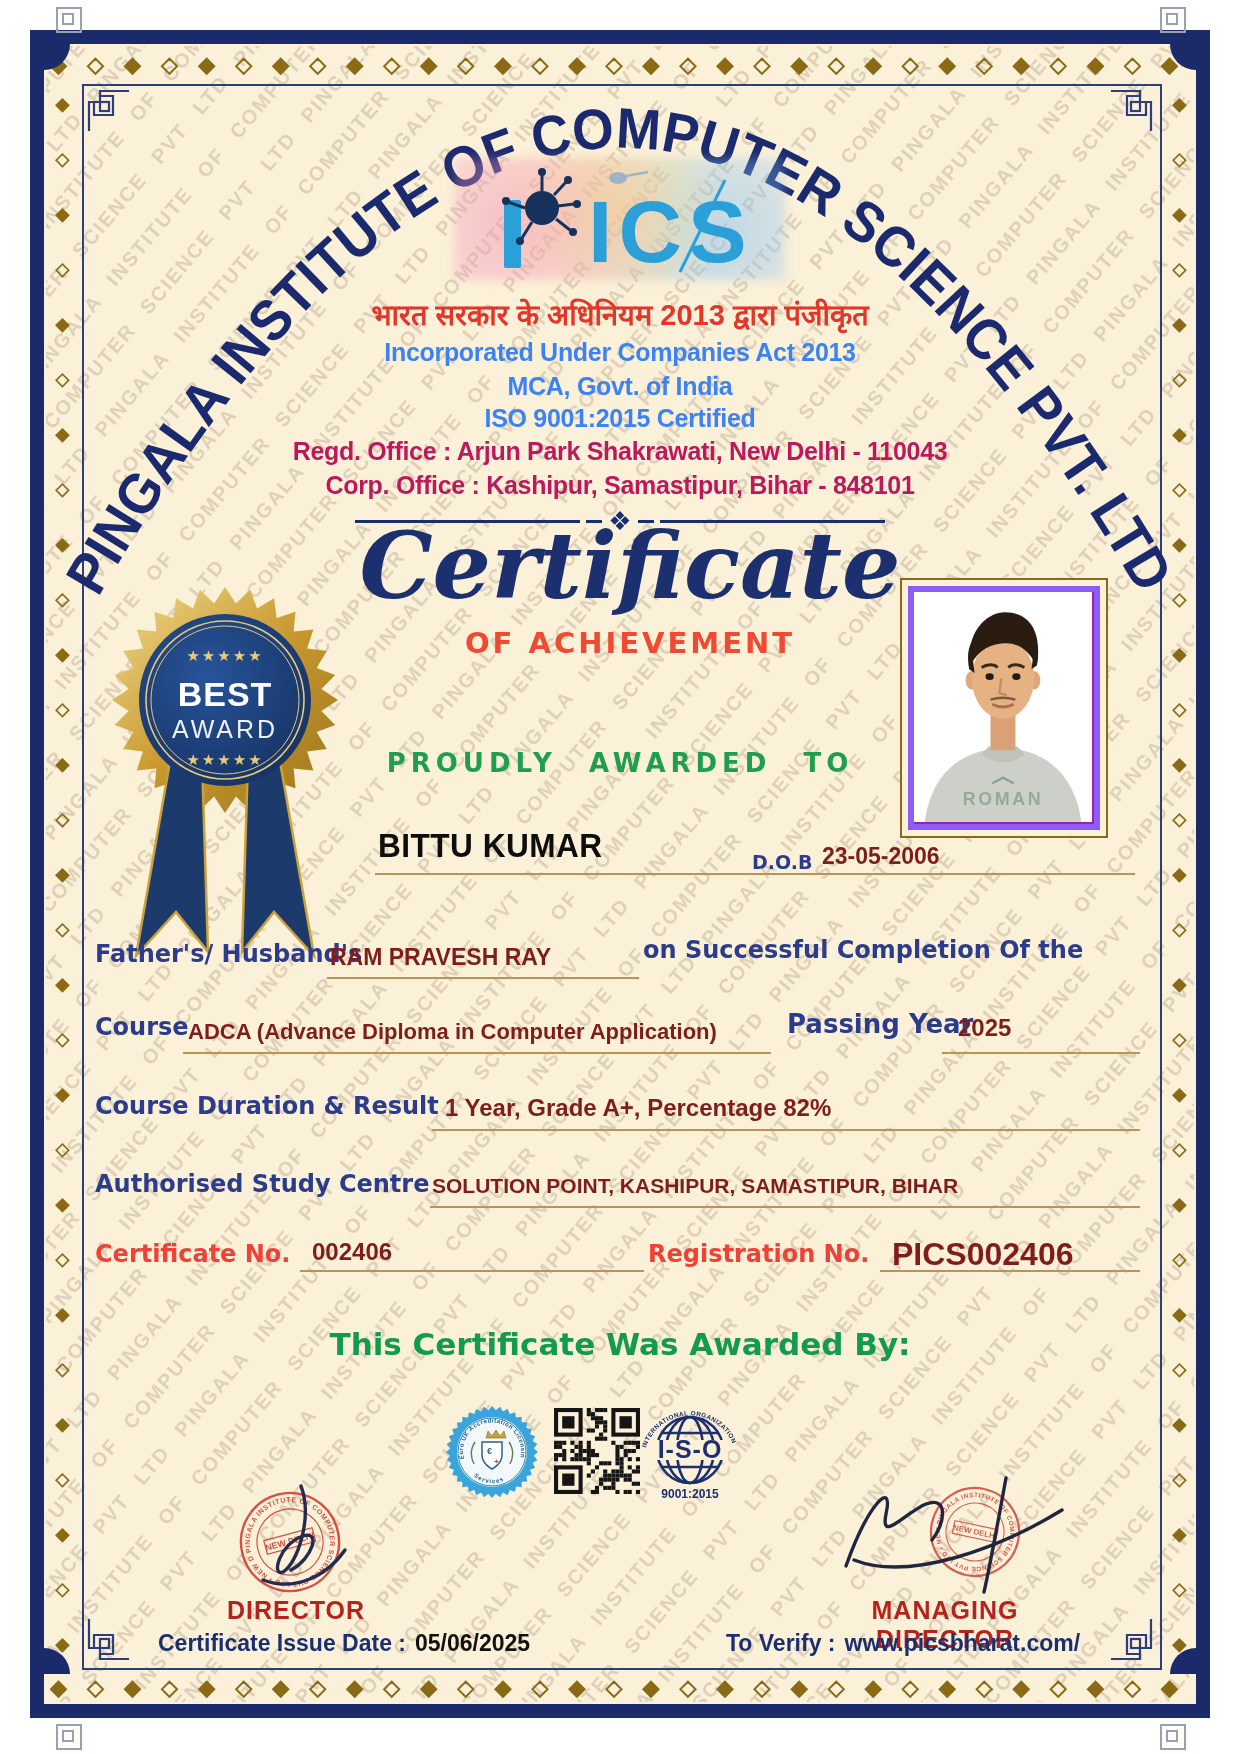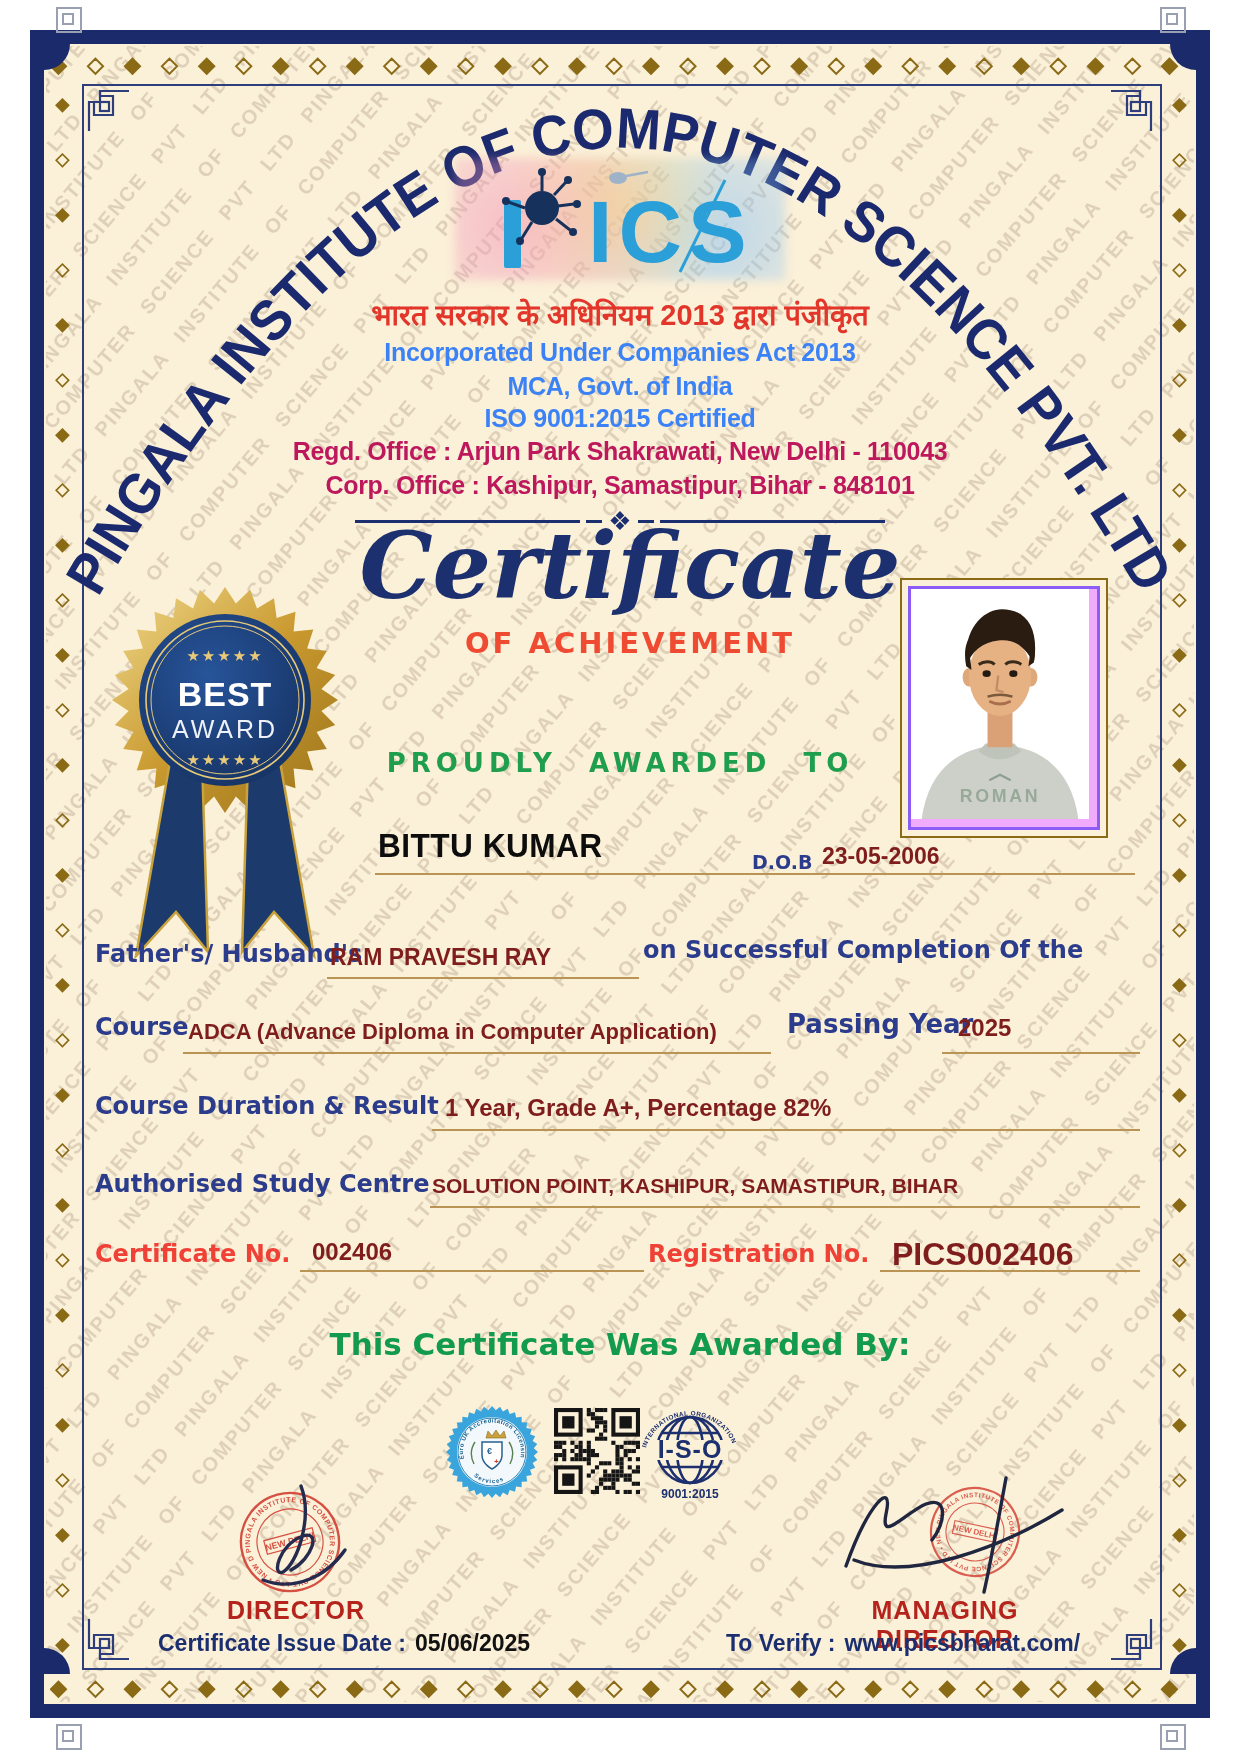"ROMAN" .photo-inner { background: #f0abfc -> #a21caf; border: 3px solid #8b5cf6 -> 6px solid #8b5cf6 }
